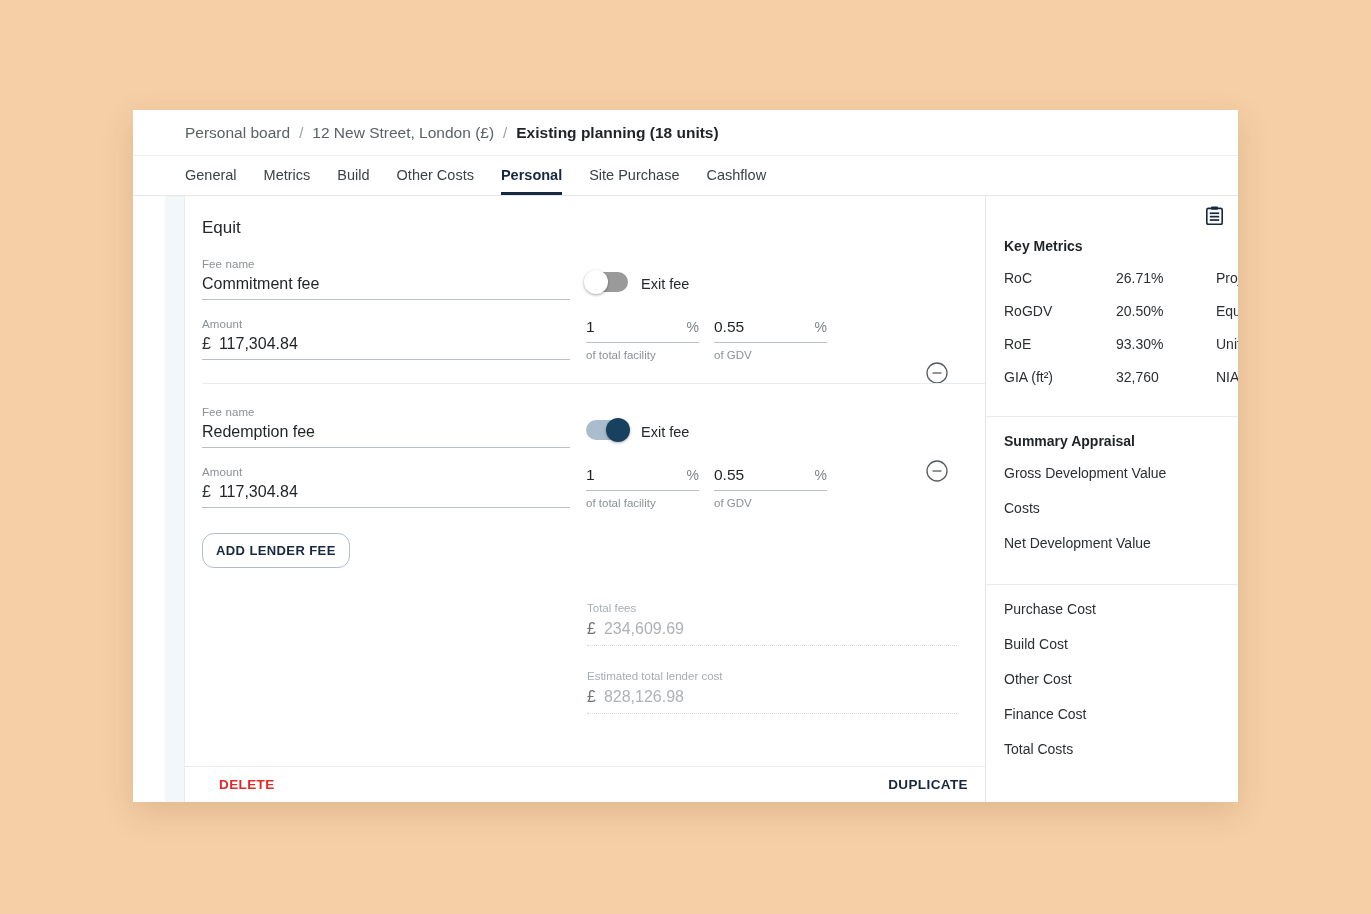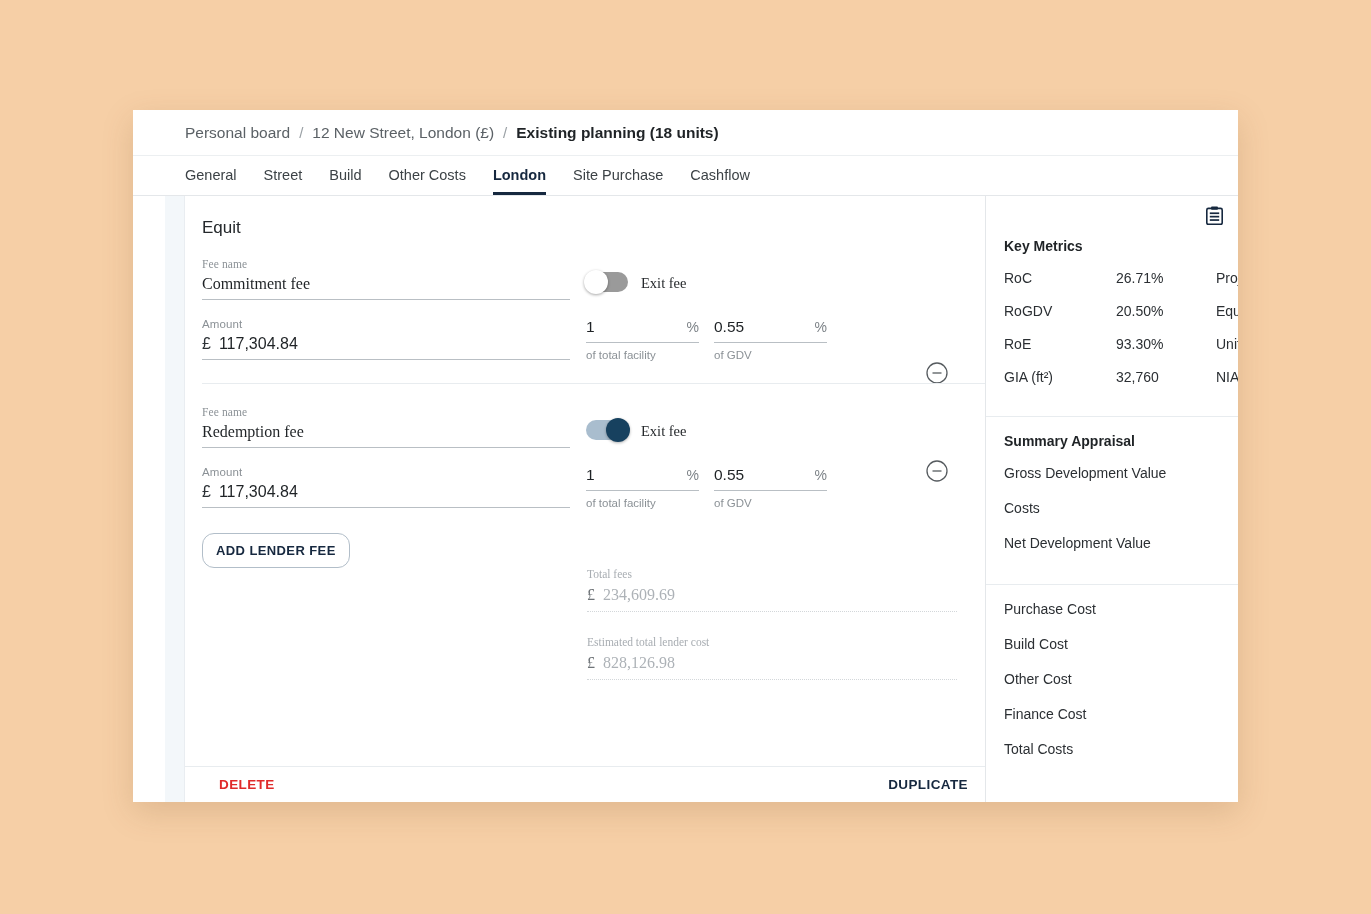"Street" div.tab { text: Street -> Metrics }
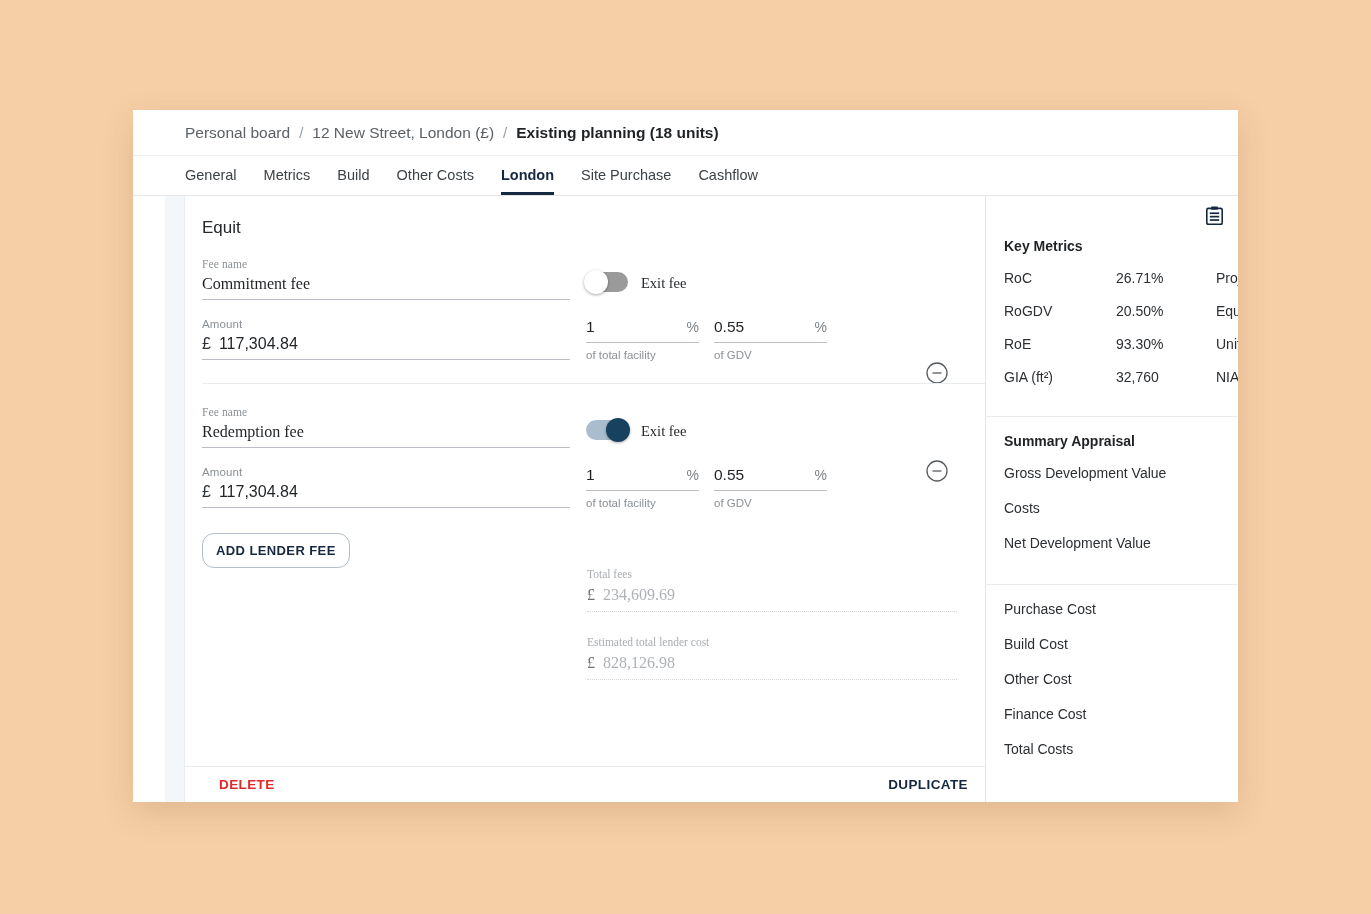"London" div.tab { text: London -> Personal }
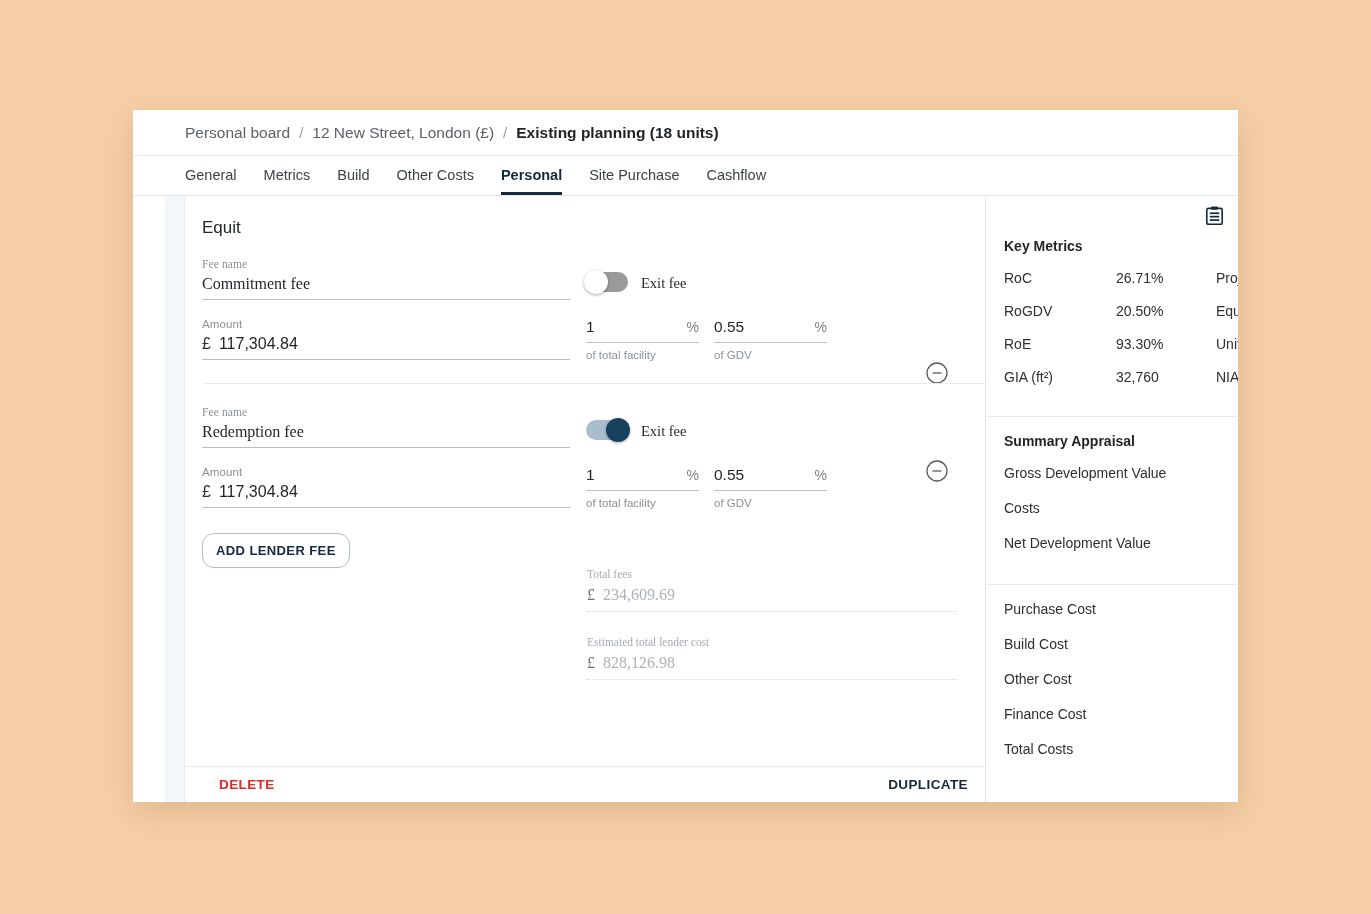"Fee name" .fee-top { font-family: Liberation Serif, serif -> none }
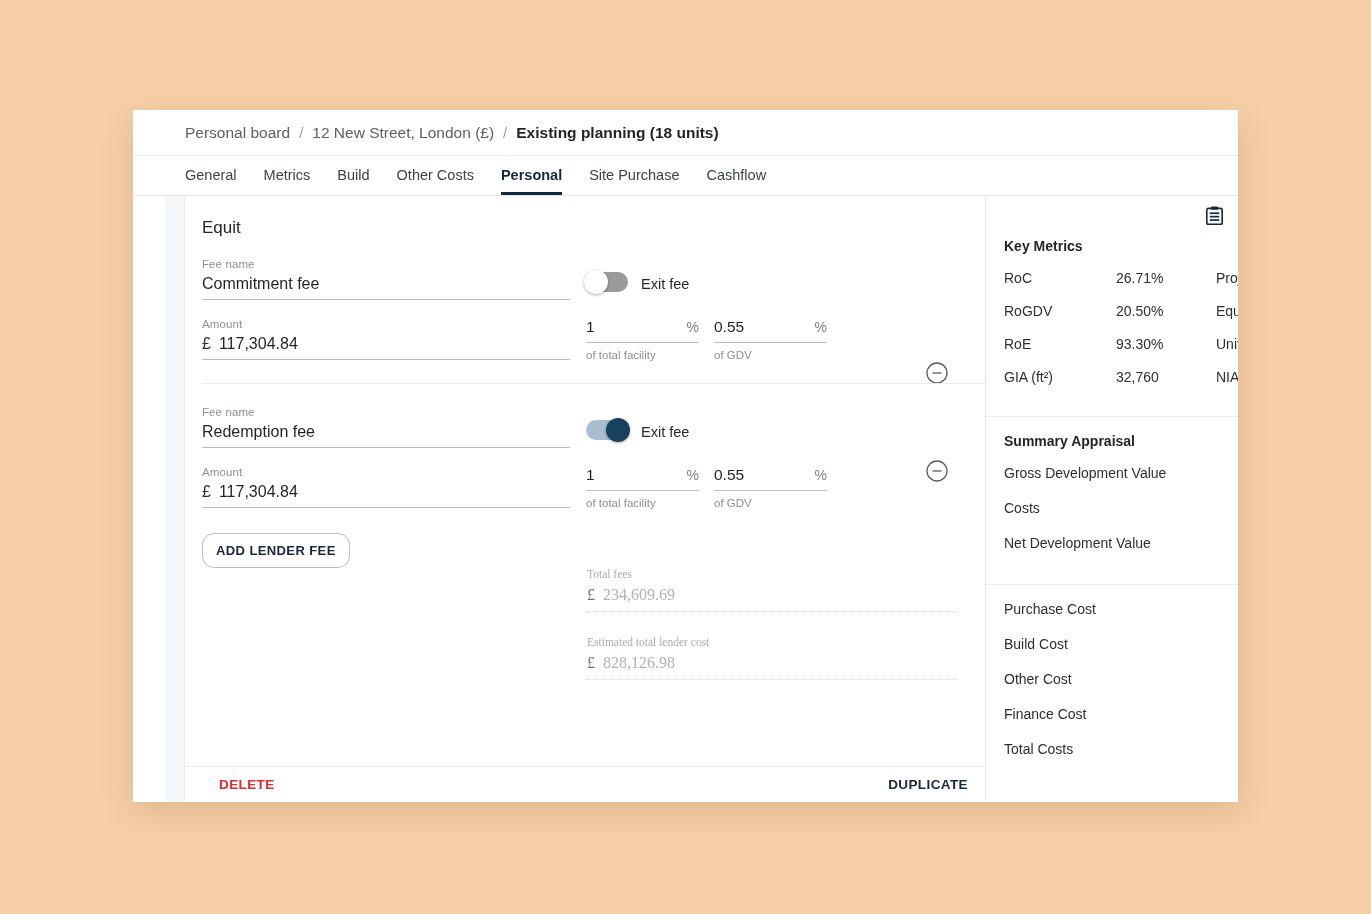"Total fees" .totals { font-family: Liberation Serif, serif -> none; margin-top: none -> 34px }
